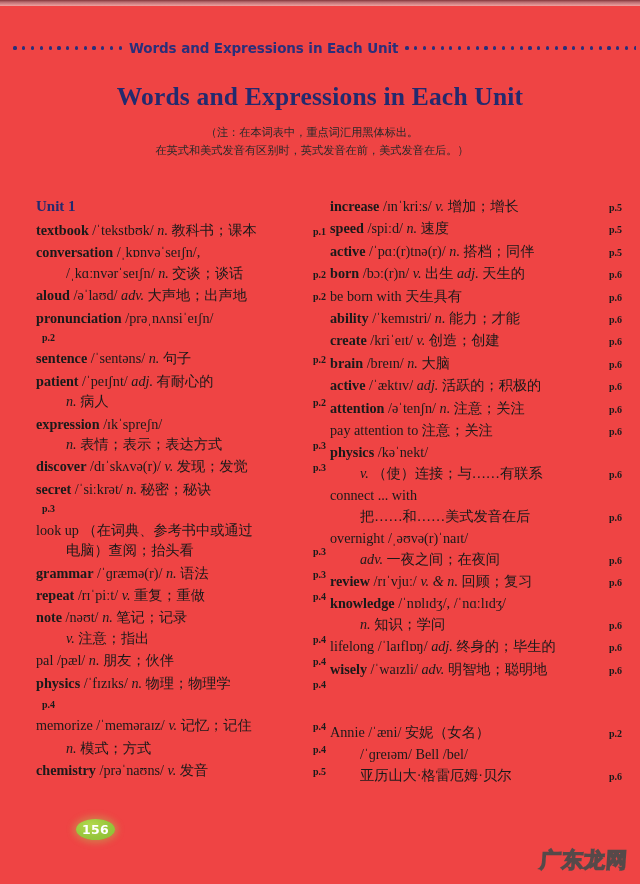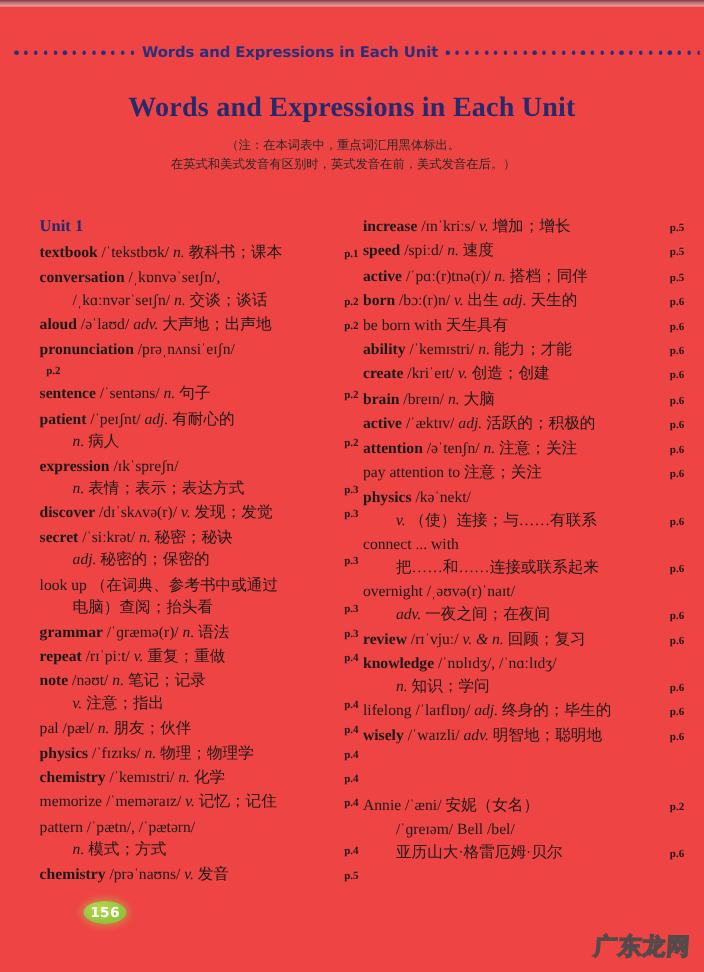"adj. 秘密的；保密的" span.txt { html: <span><span>adj.</span> <span>秘密的；保密的</span></span> -> none }
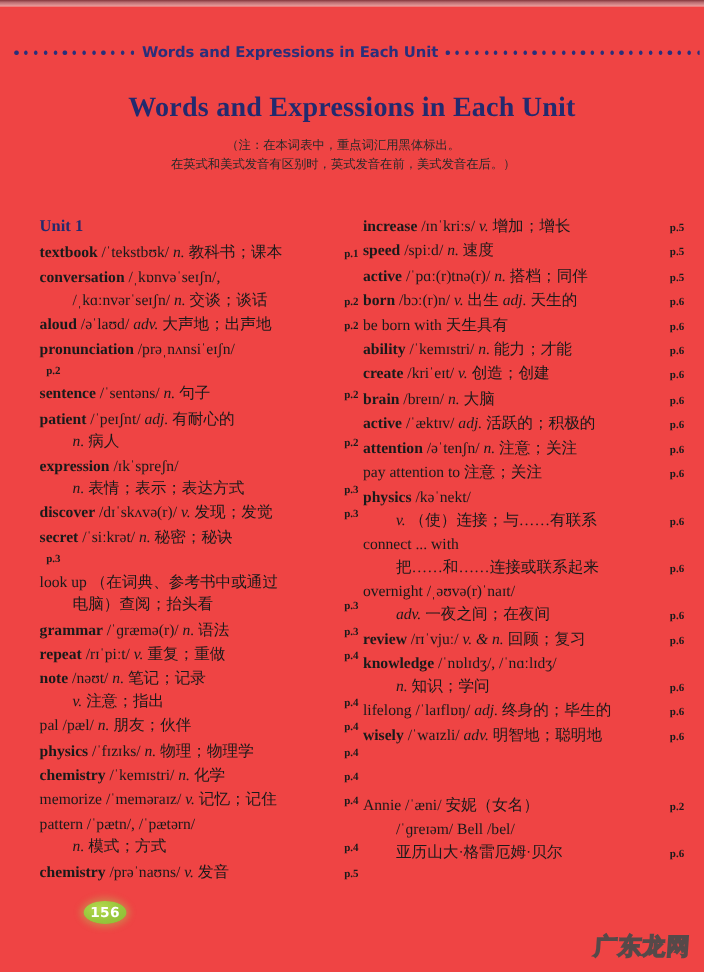"把……和……连接或联系起来" span.cn { text: 连接或联系起来 -> 美式发音在后 }
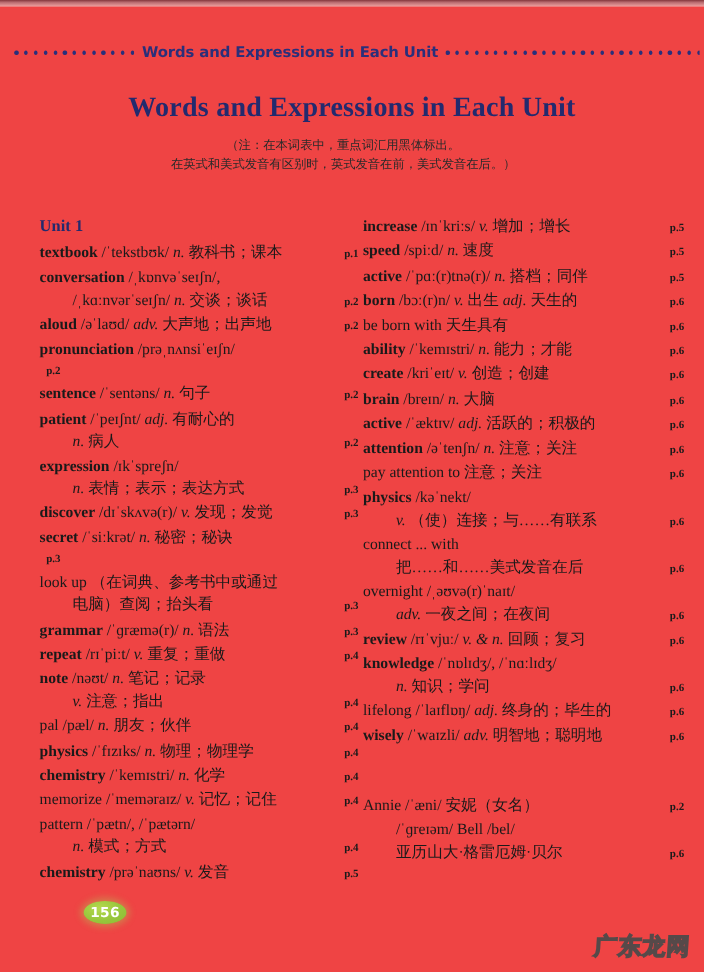"chemistry /ˈkemɪstri/ n. 化学" span.txt { html: <span><span>chemistry</span> <span>/ˈkemɪstri/</span> <span>n.</span> <span>化学</span></span> -> none }
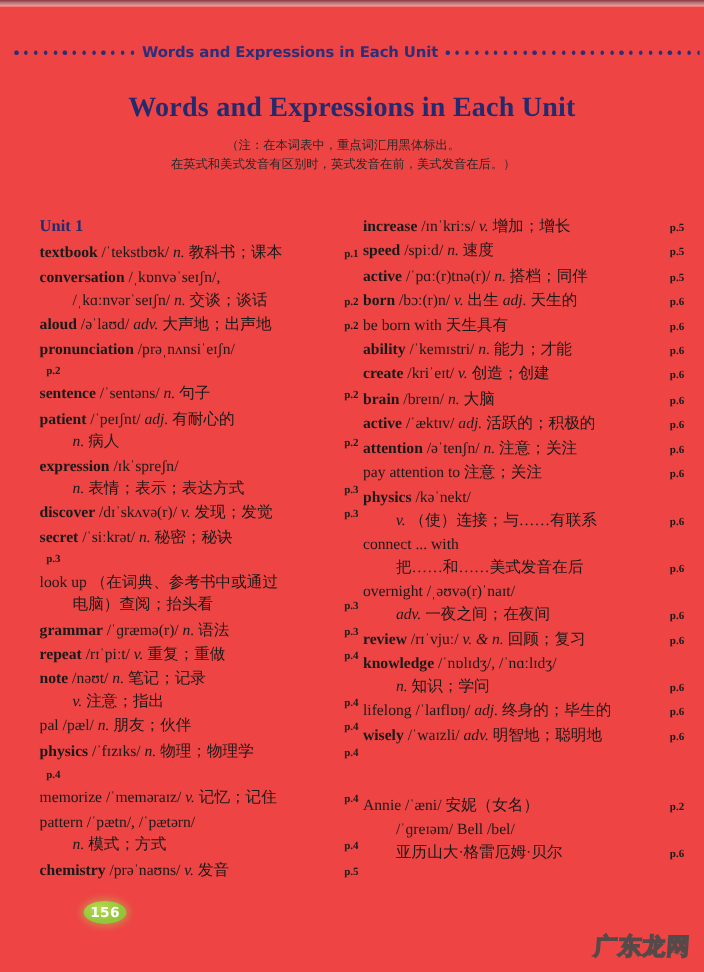"pattern /ˈpætn/, /ˈpætərn/" div.line { html: <div> <span><span>pattern</span> <span>/ˈpætn/, /ˈpætərn/</span></span> <span></span> </div> -> none }
